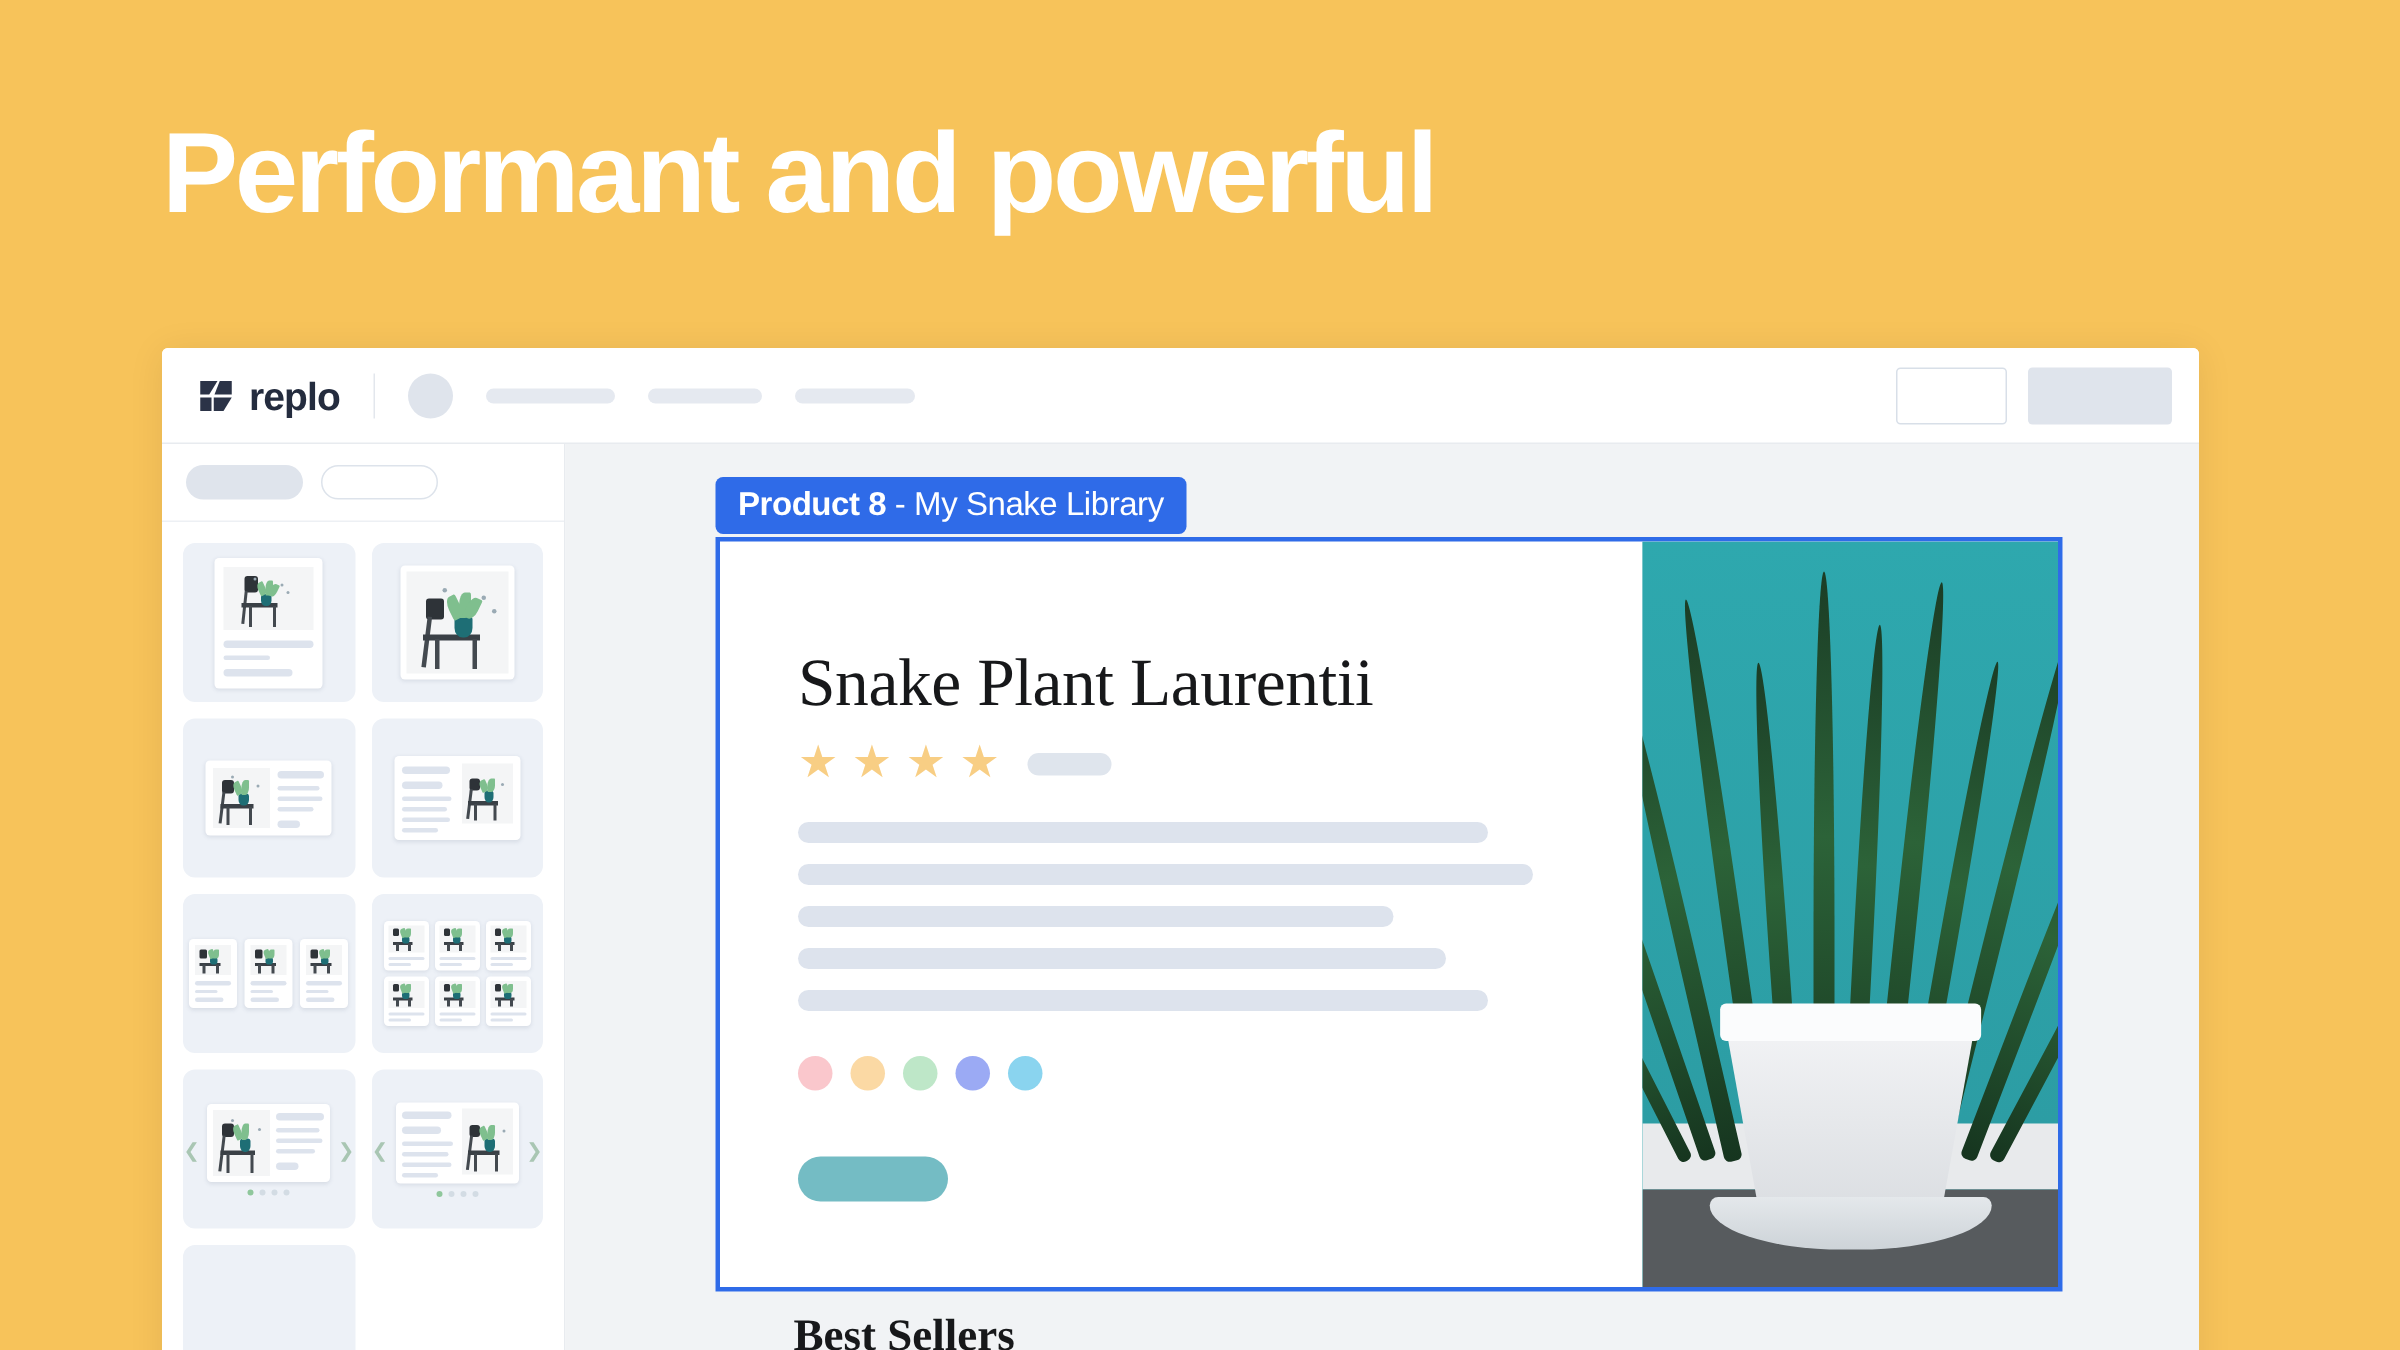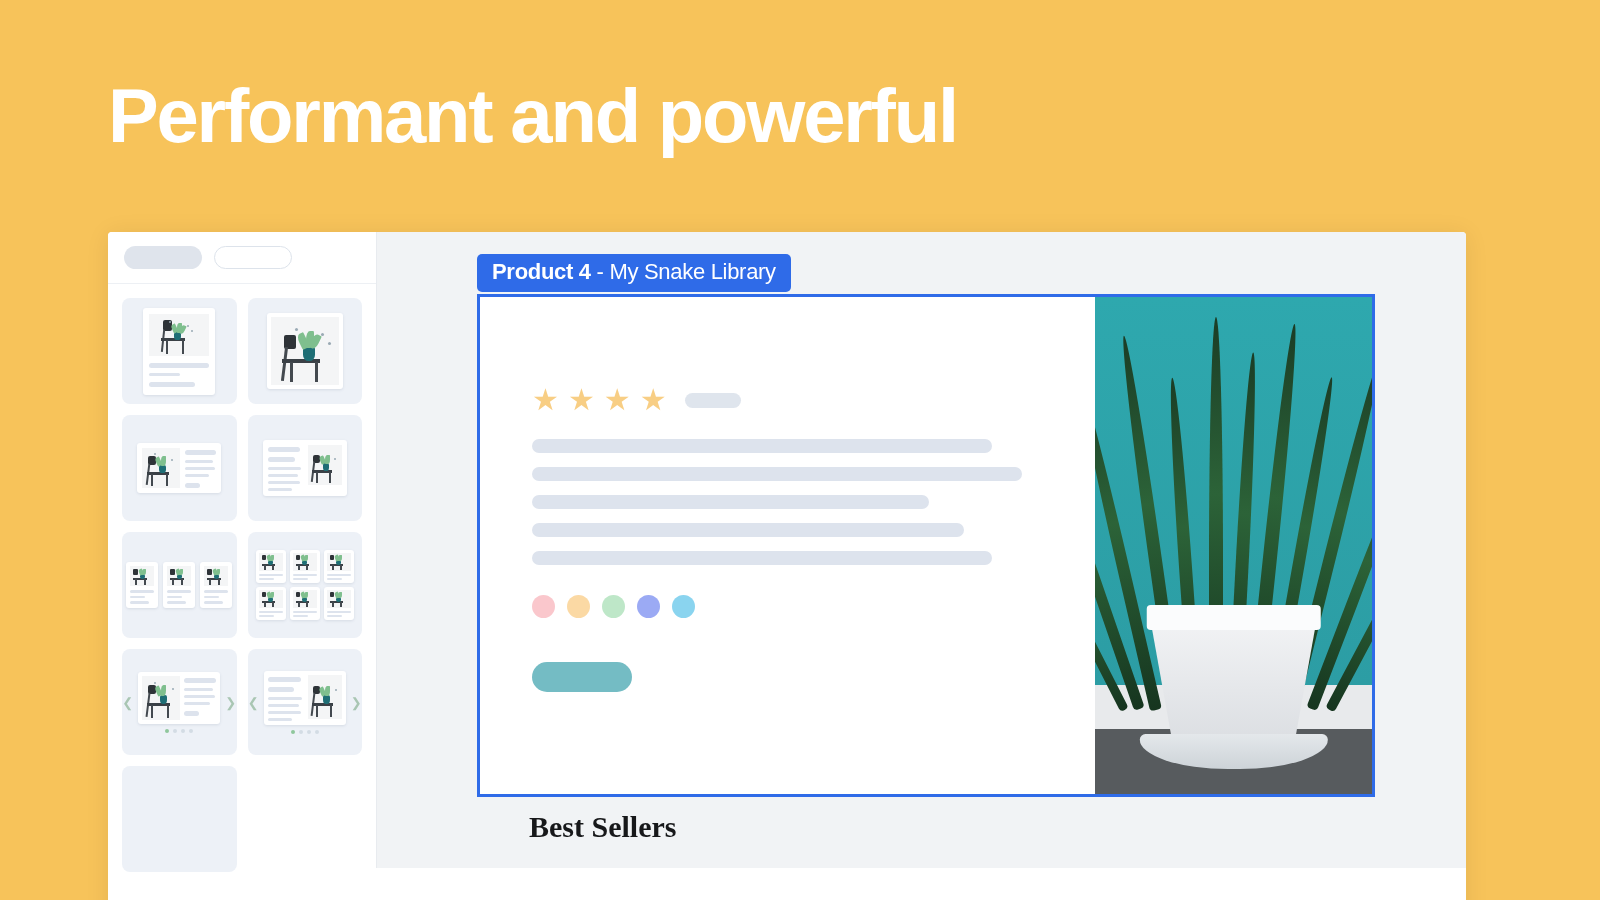"replo" div.topbar { html: none -> <div> <div> <div> <svg> <path></path> <path></path> <path></path> <path></path> </svg> </div> <div>replo</div> </div> <div></div> <div></div> <div></div> <div></div> <div></div> <div> <div></div> <div></div> </div> </div> }
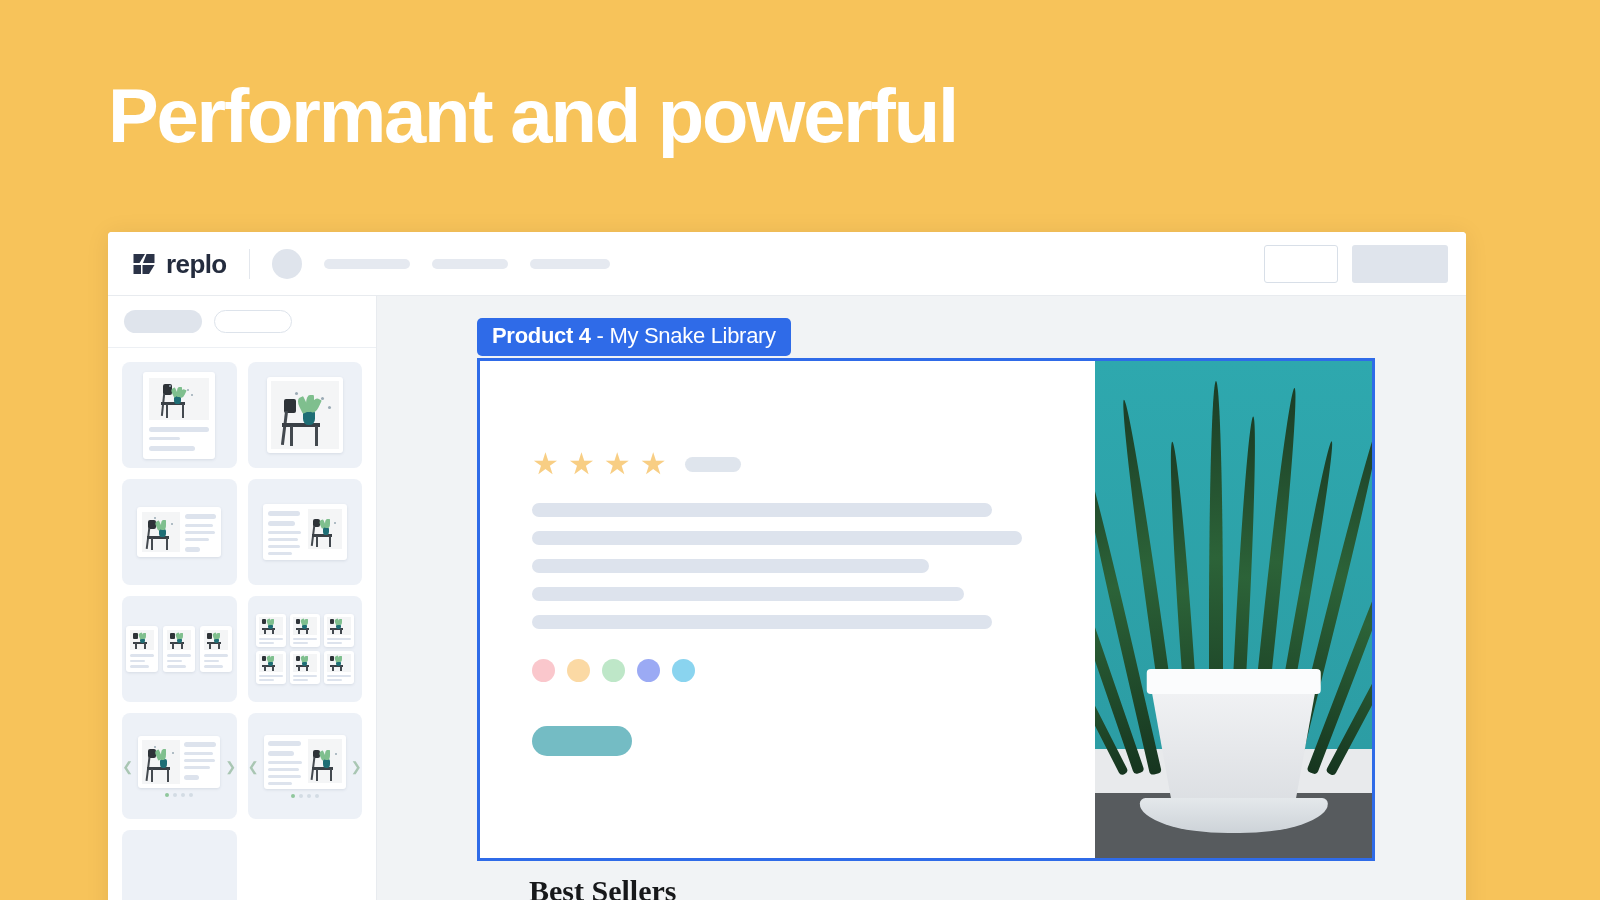"Product 4" b { text: 4 -> 8 }
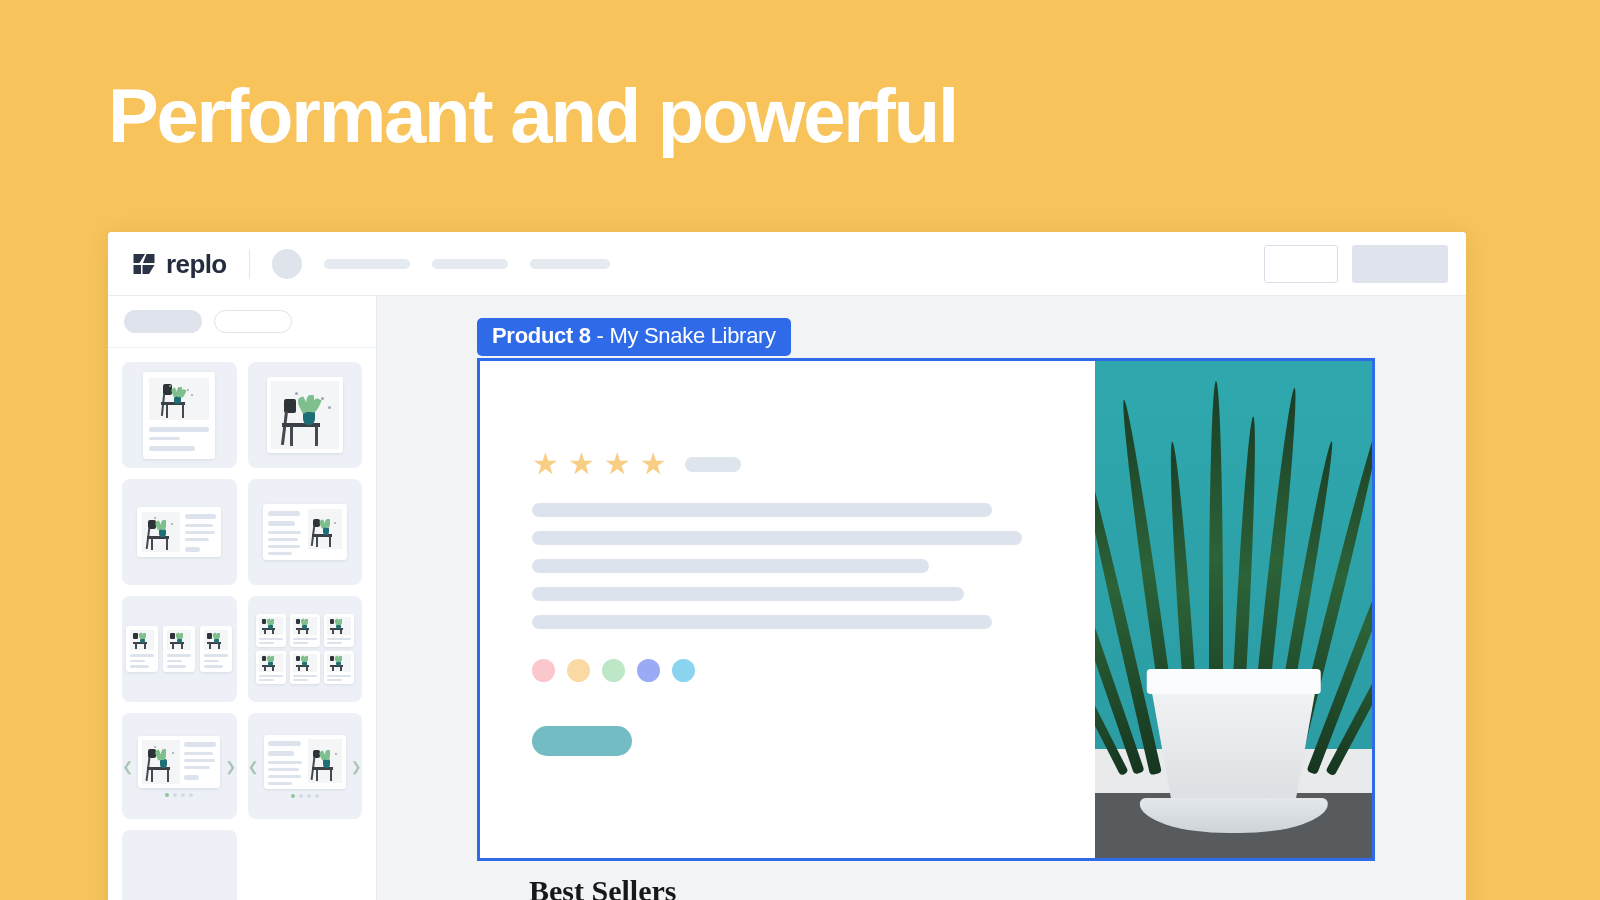"Snake Plant Laurentii" div.prod-title { html: none -> <div>Snake Plant Laurentii</div> }
